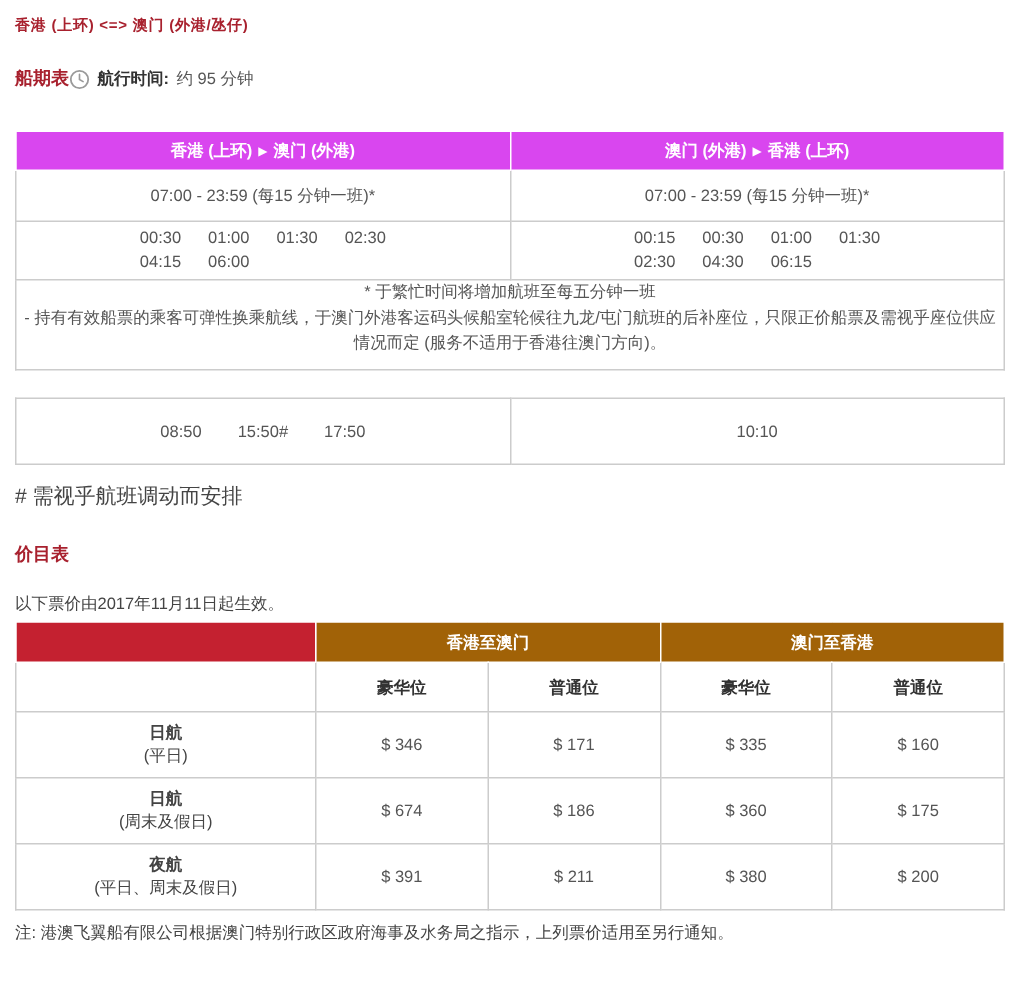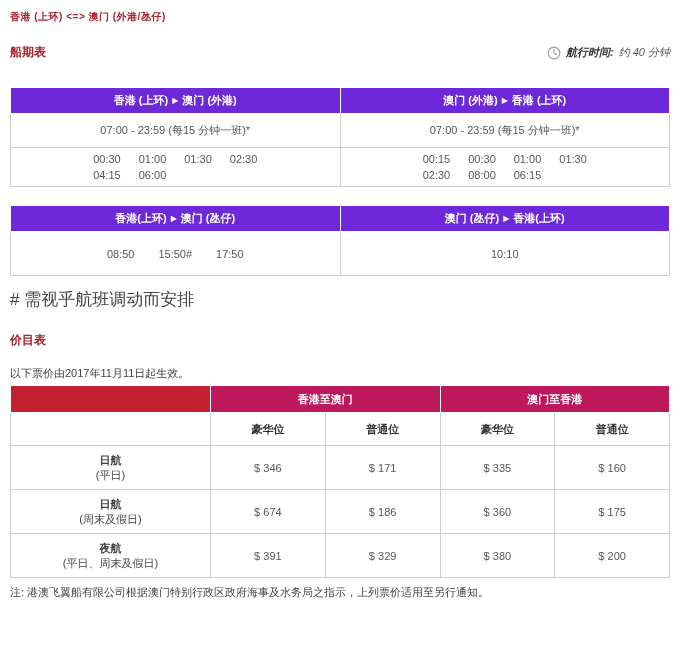"船期表" .section-head { justify-content: space-between -> flex-start }
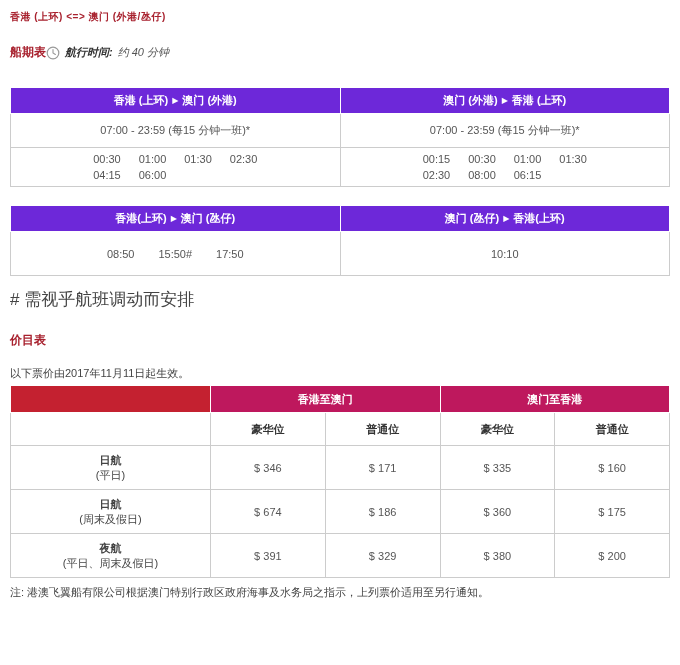"航行时间:" .sailing-time { font-style: italic -> none }
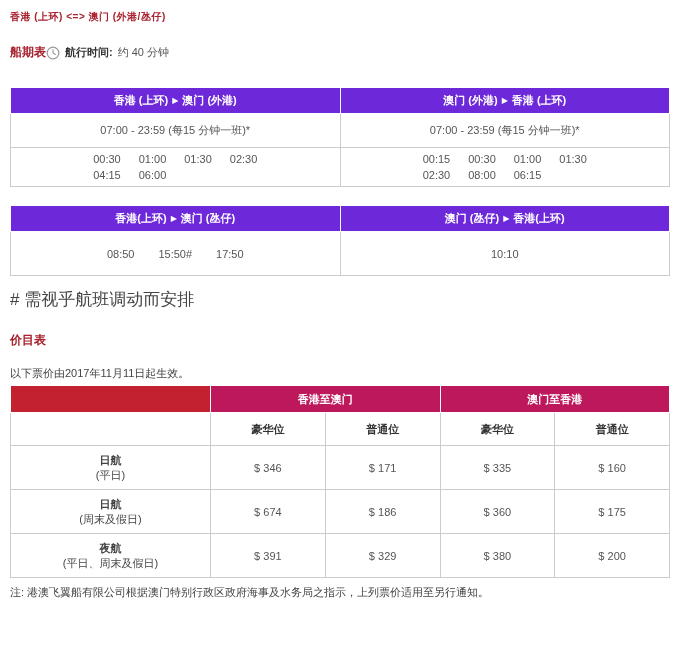"约 40 分钟" span.val { text: 40 -> 95 }
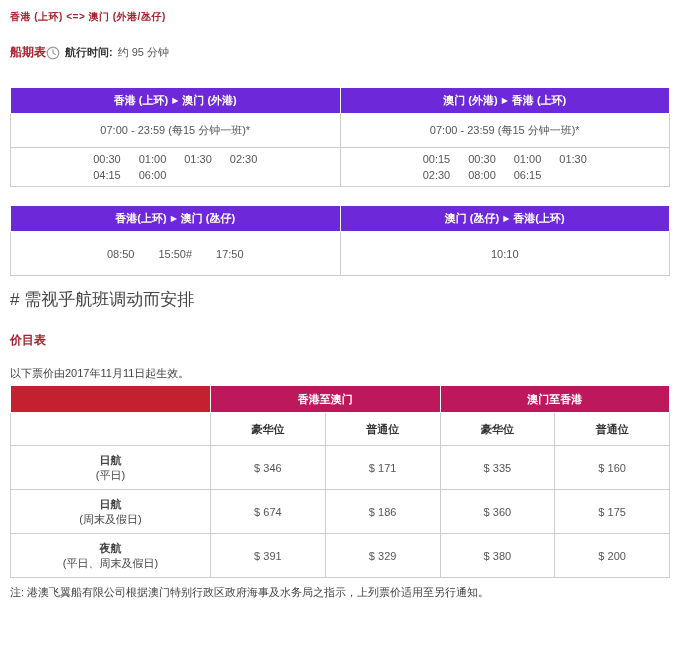"香港 (上环) ▶ 澳门 (外港)" table.sched th { background: #6d28d9 -> #d946ef }
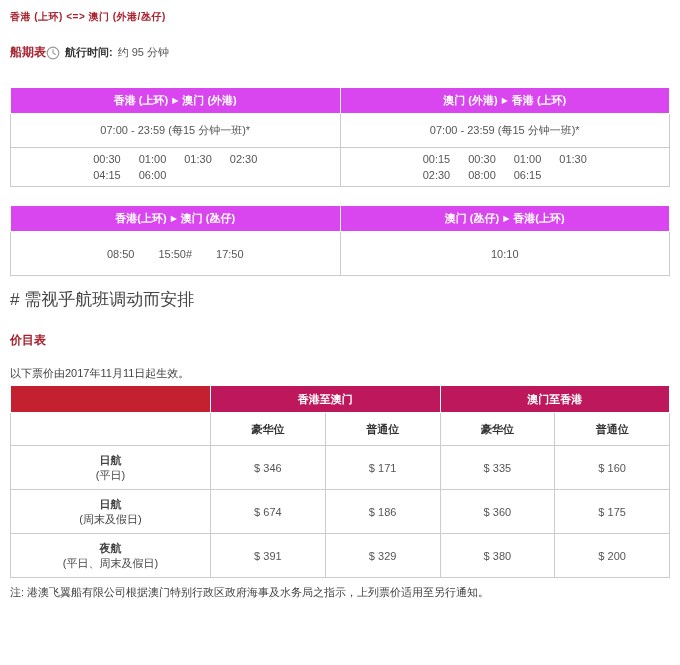"08:00" span { text: 08:00 -> 04:30 }
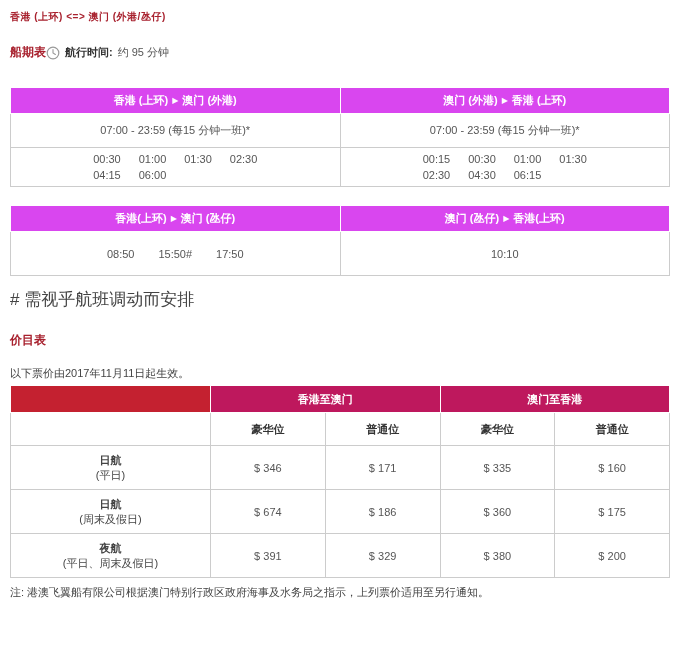"* 于繁忙时间将增加航班至每五分钟一班" tr { html: none -> <tr> <td> <div>* 于繁忙时间将增加航班至每五分钟一班</div> <div>- 持有有效船票的乘客可弹性换乘航线，于澳门外港客运码头候船室轮候往九龙/屯门航班的后补座位，只限正价船票及需视乎座位供应情况而定 (服务不适用于香港往澳门方向)。</div> </td> </tr> }
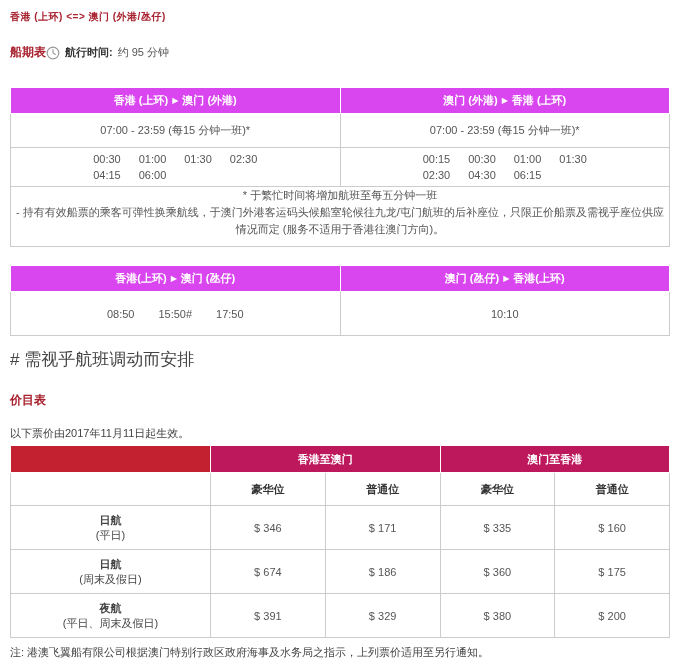"香港(上环) ▶ 澳门 (氹仔)" tr { html: <tr> <th> <span>香港(上环)</span><span>▶</span><span>澳门 (氹仔)</span> </th> <th> <span>澳门 (氹仔)</span><span>▶</span><span>香港(上环)</span> </th> </tr> -> none }
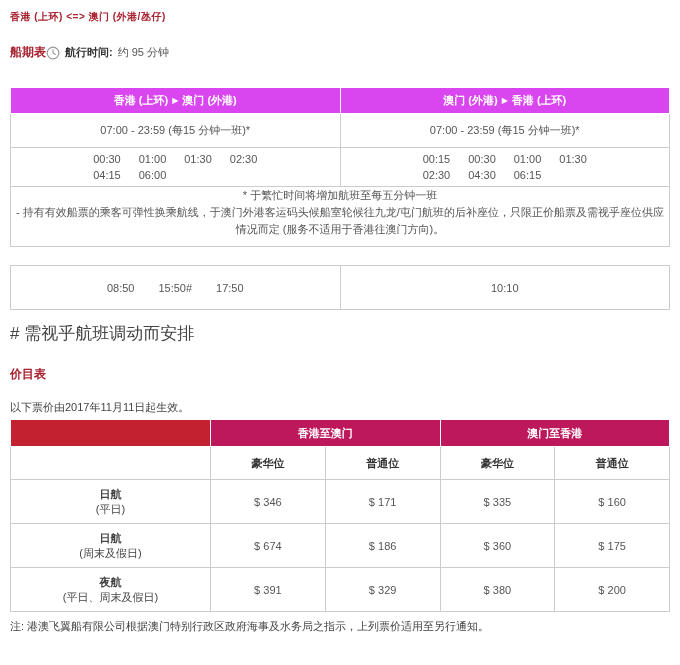"# 需视乎航班调动而安排" .hash-footnote { font-size: 17px -> 14px }
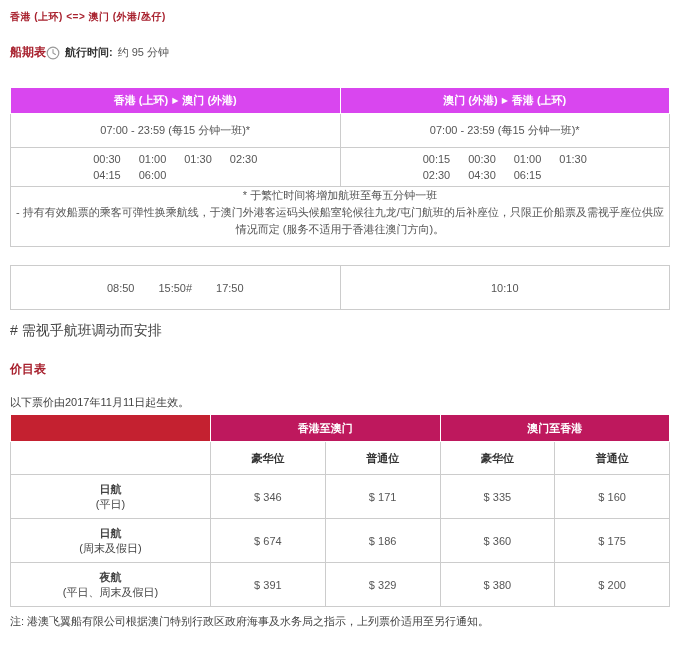"香港至澳门" table.fares th { background: #be185d -> #a16207 }
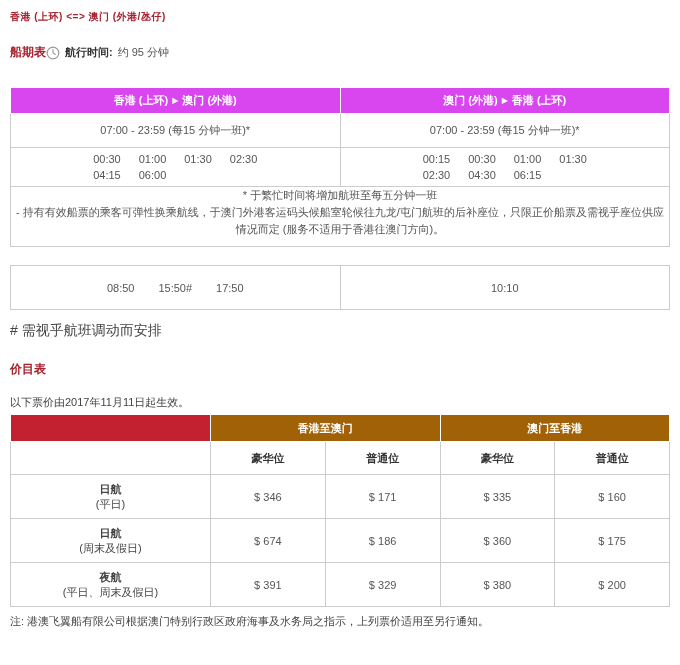"$ 329" td.price-cell { text: 329 -> 211 }
